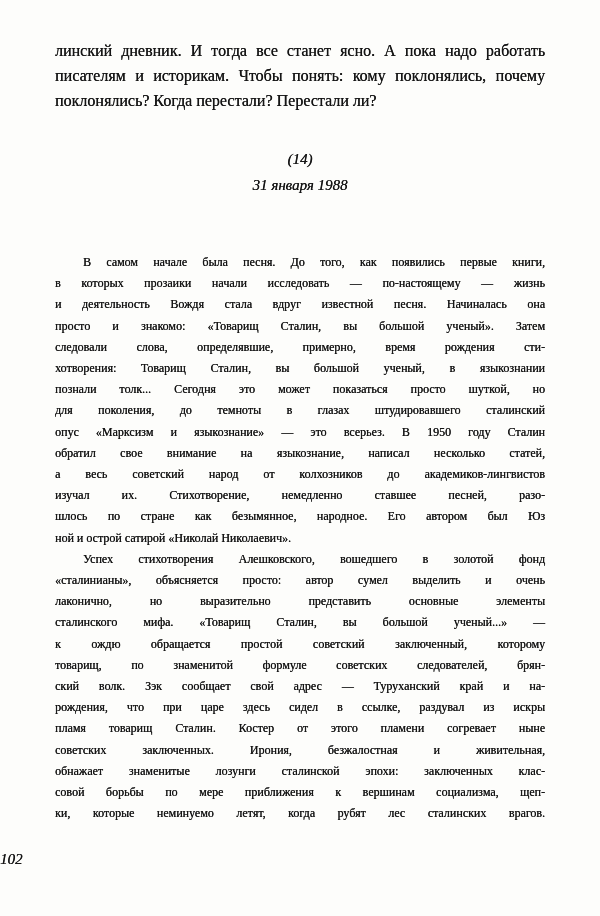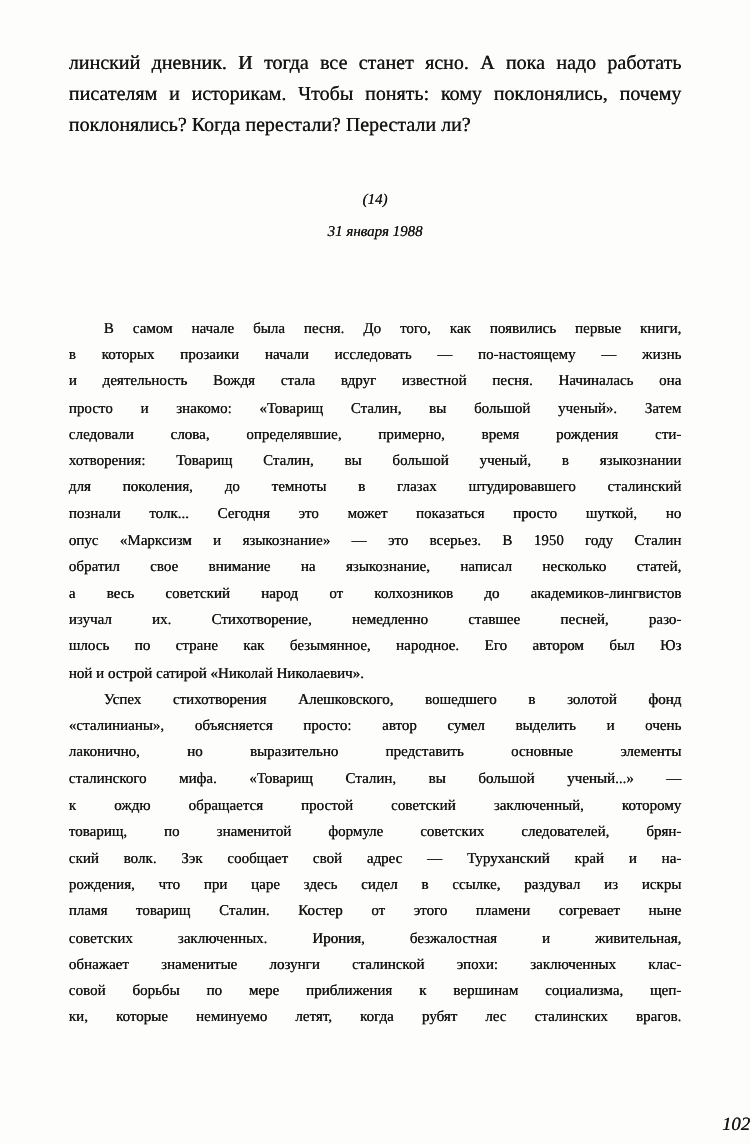"(14)" .heading { font-size: 12px -> 15px }
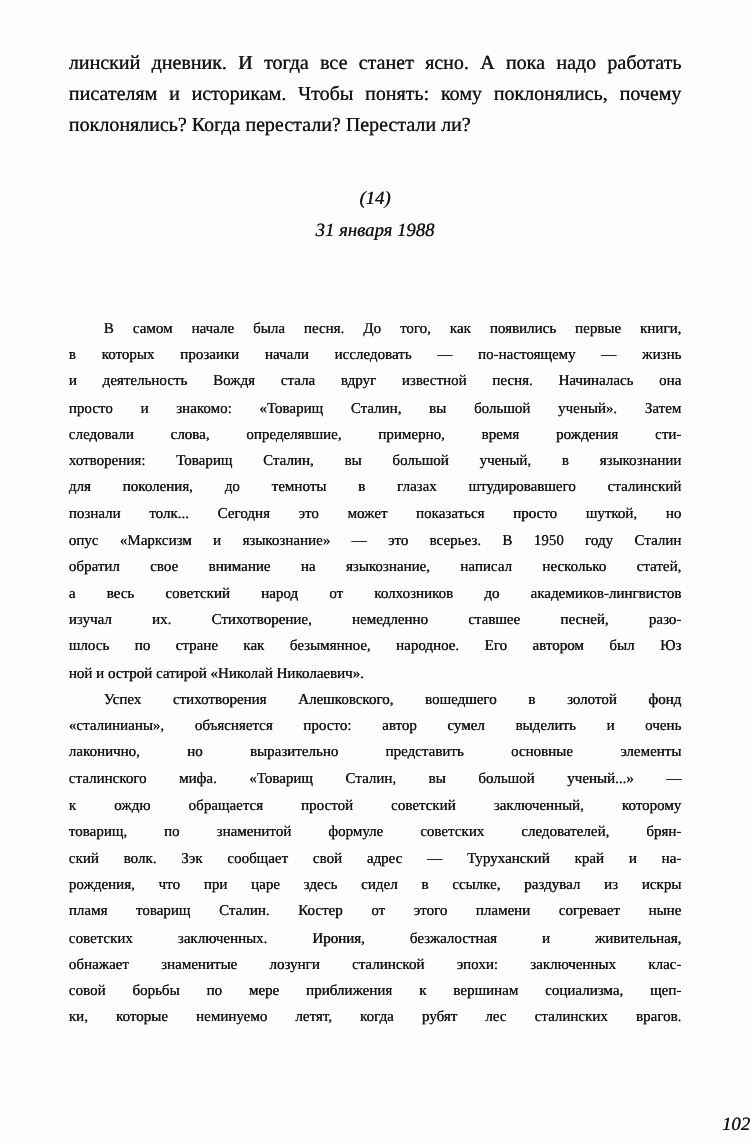"для поколения, до темноты в" div.line { order: before "познали толк... Сегодня это может" -> after "познали толк... Сегодня это может" }
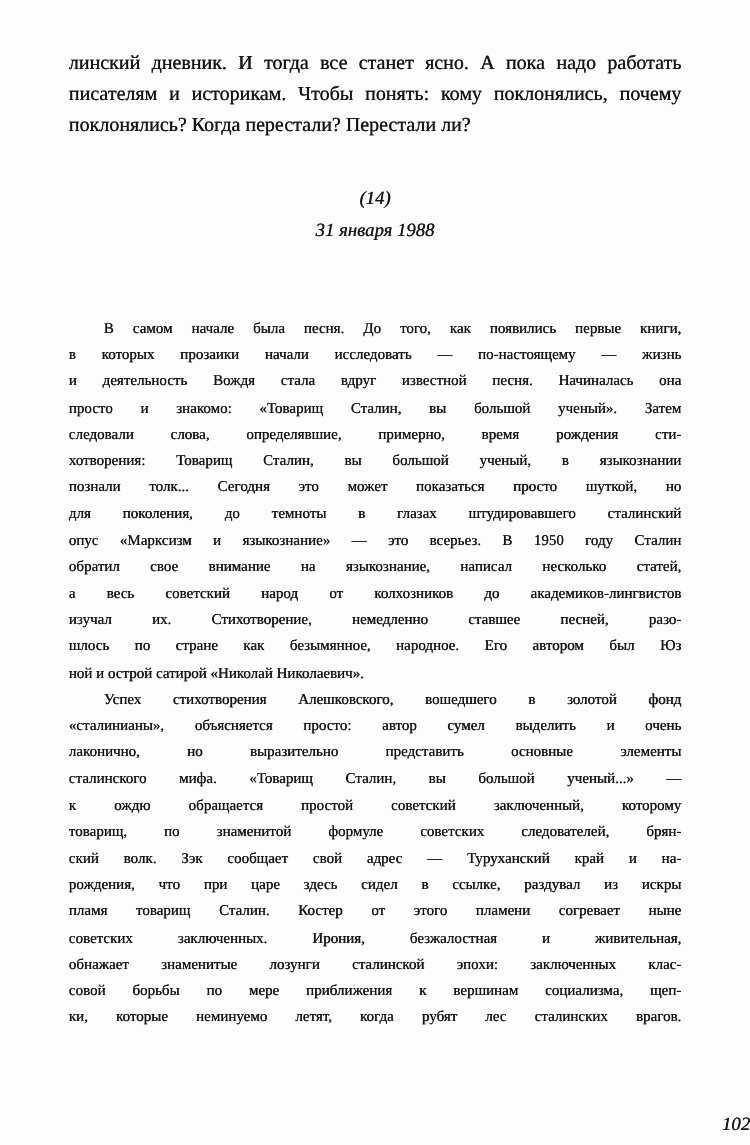"102" .page-number { margin-top: 41px -> none; text-align: right -> left }
